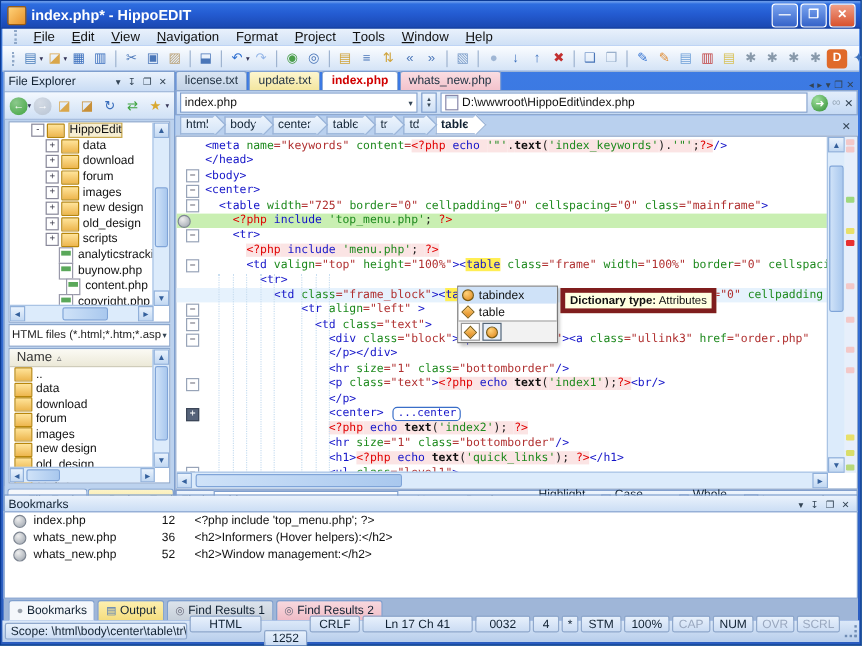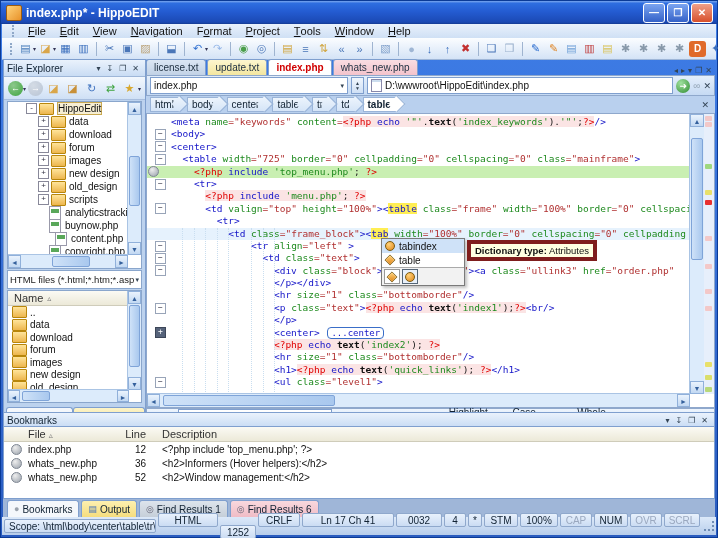"</head>" div.cl { html: none -> <div><span></span><span><span></span><span>&lt;/head&gt;</span></span></div> }
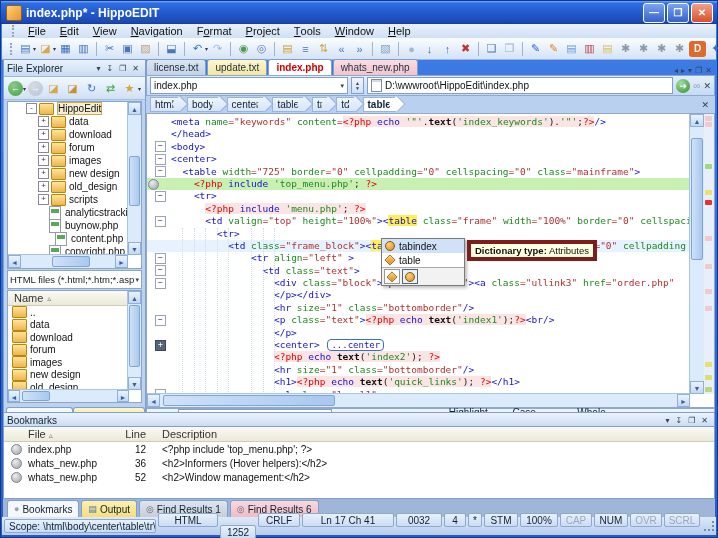"File ▵" div.bmcols { html: <div> <span></span> <span><span>File</span> <span>▵</span></span> <span>Line</span> <span>Description</span> </div> -> none }
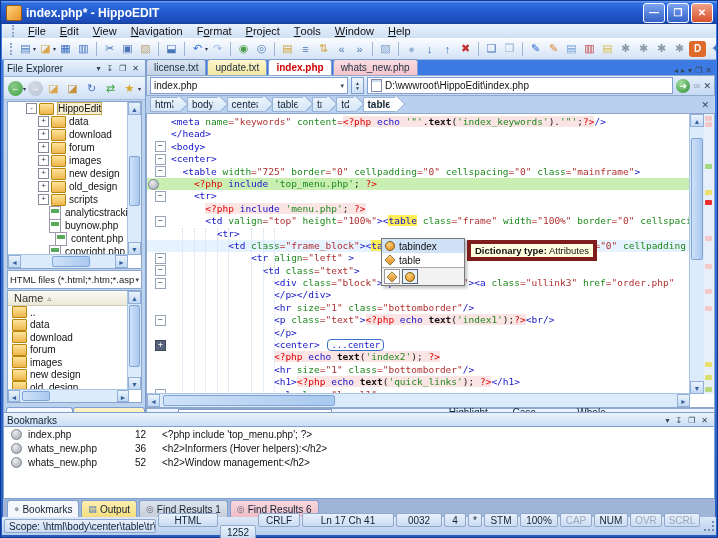"Find Results 6" span { text: 6 -> 2 }
